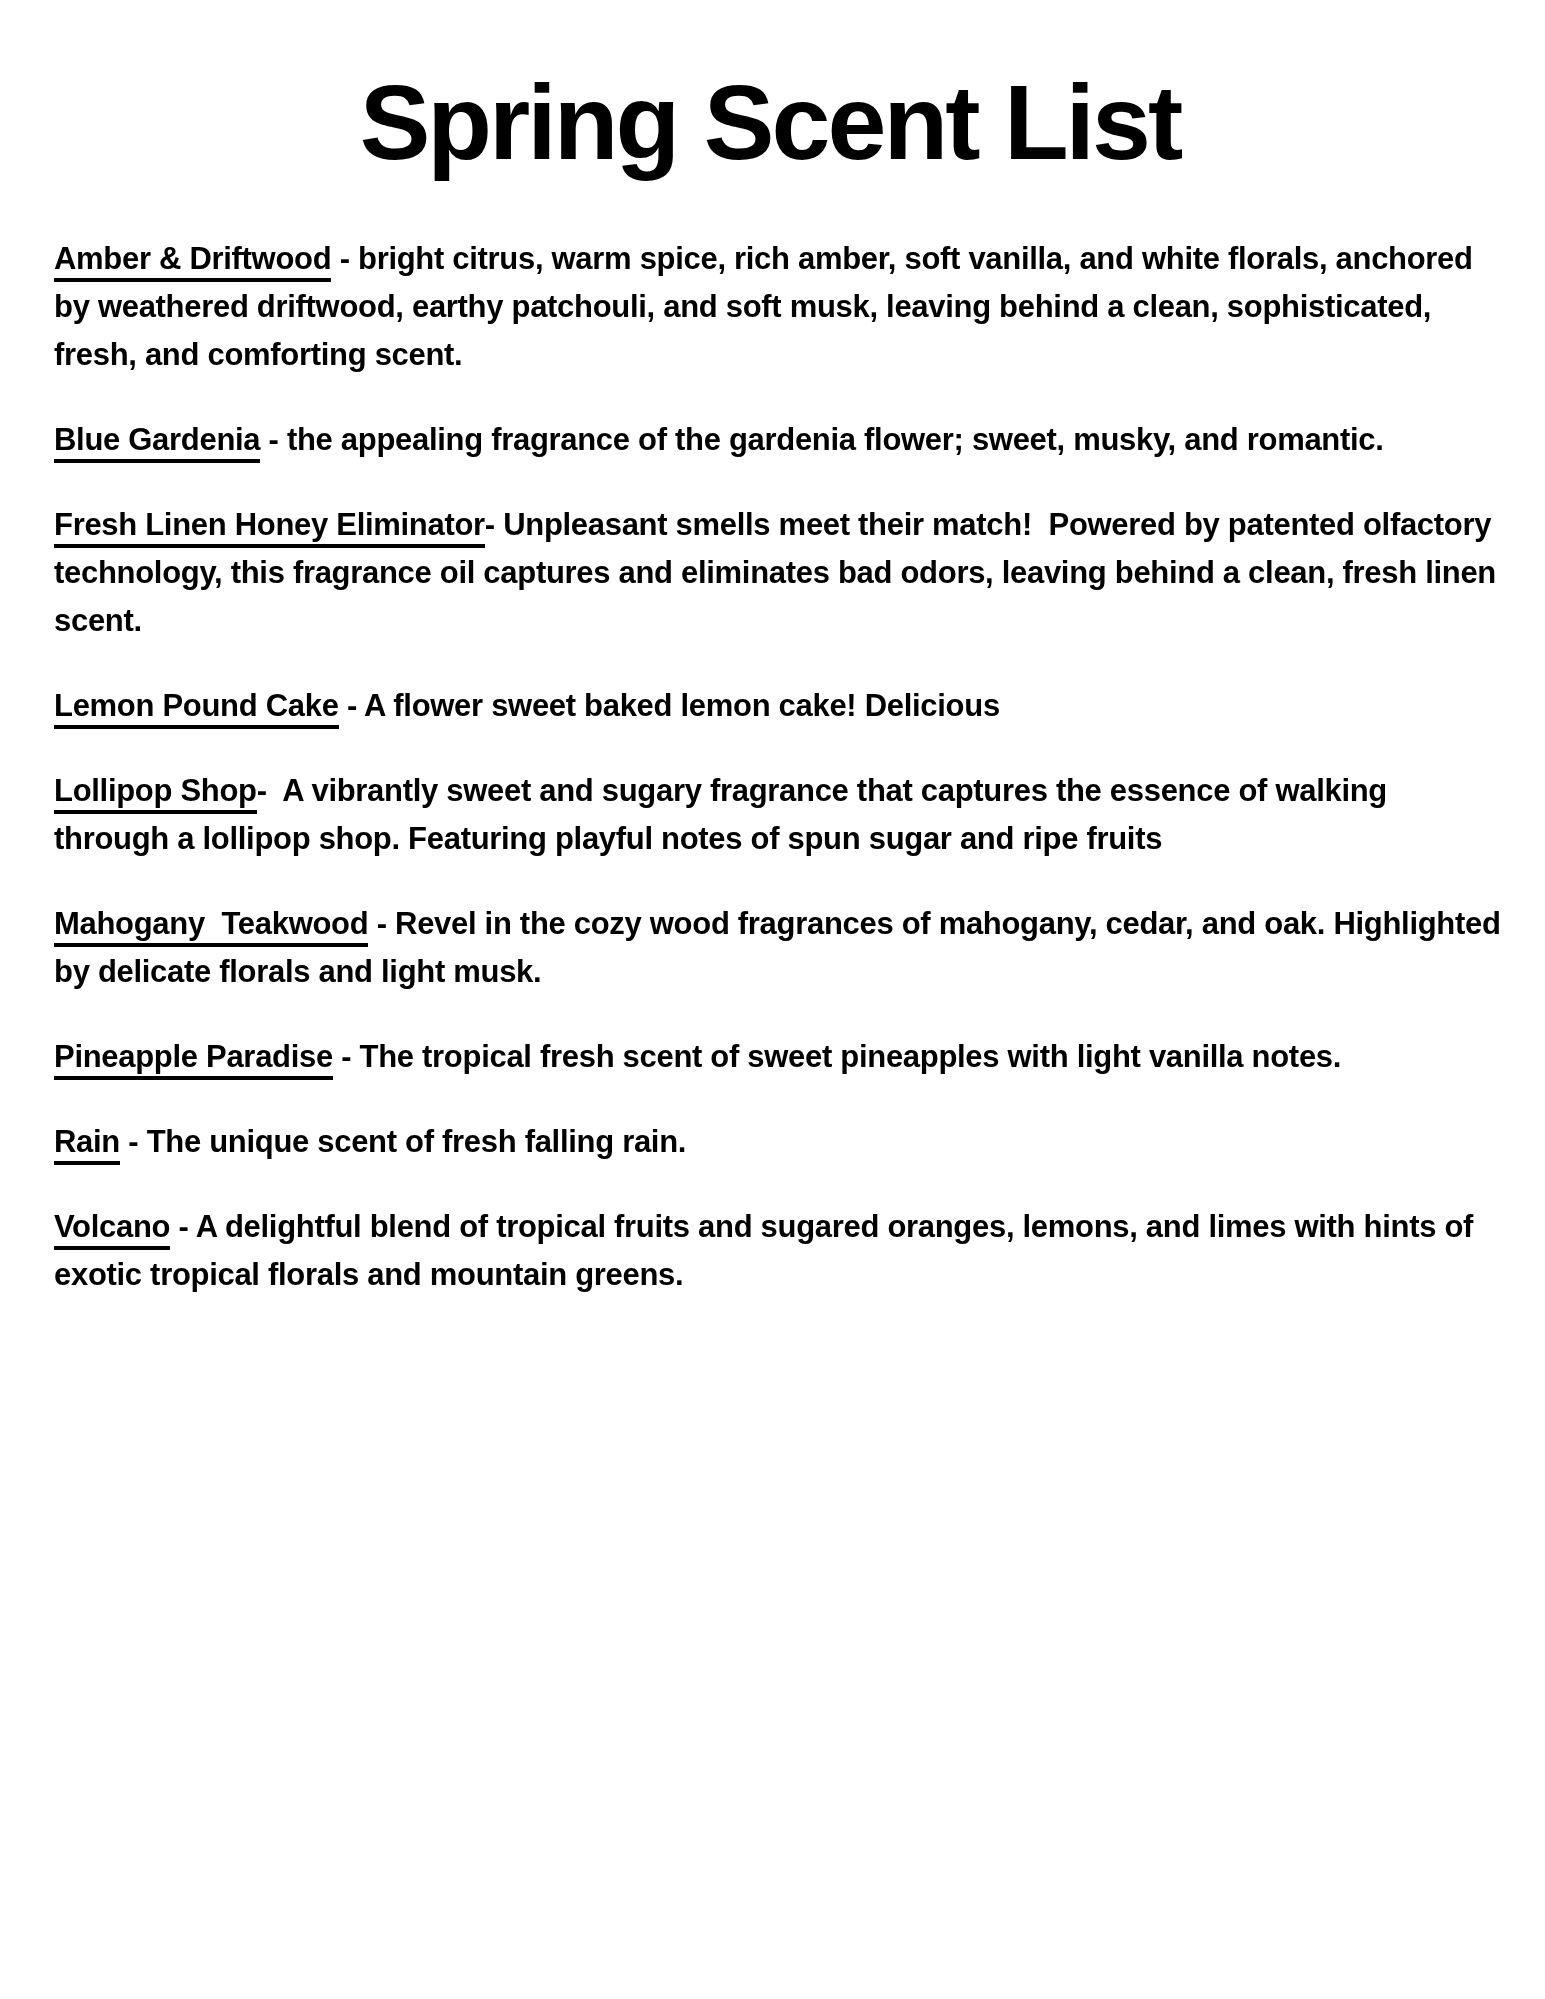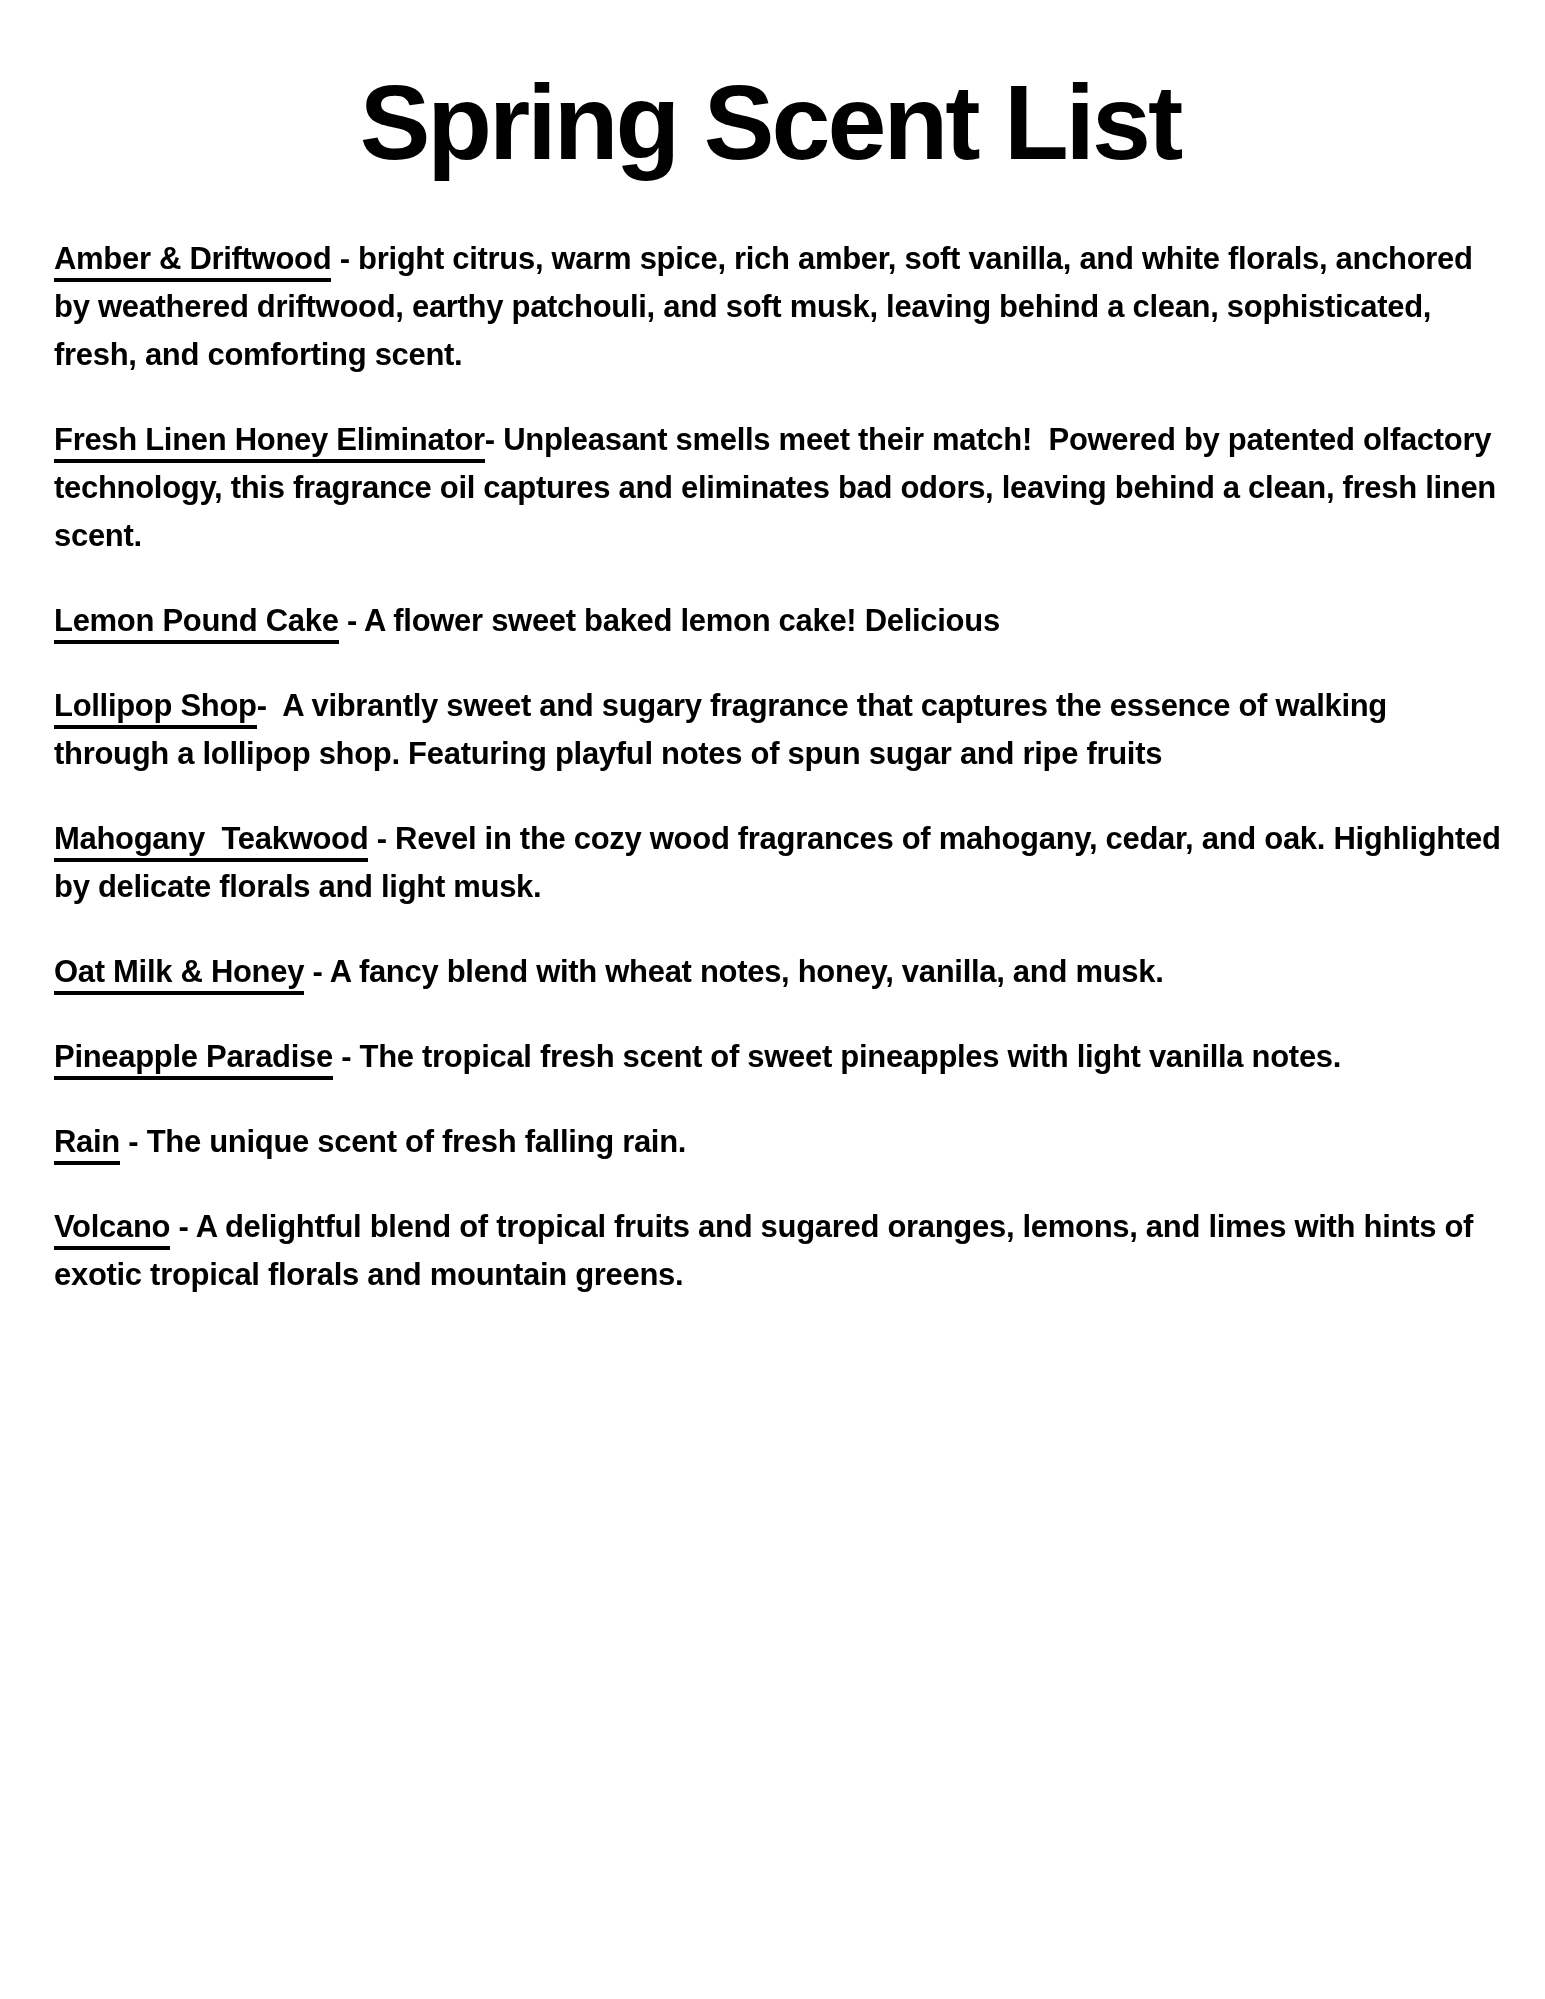"Blue Gardenia - the appealing" p.scent { html: none -> <p><span>Blue Gardenia</span><span> - the appealing fragrance of the gardenia flower; sweet, musky, and romantic.</span></p> }
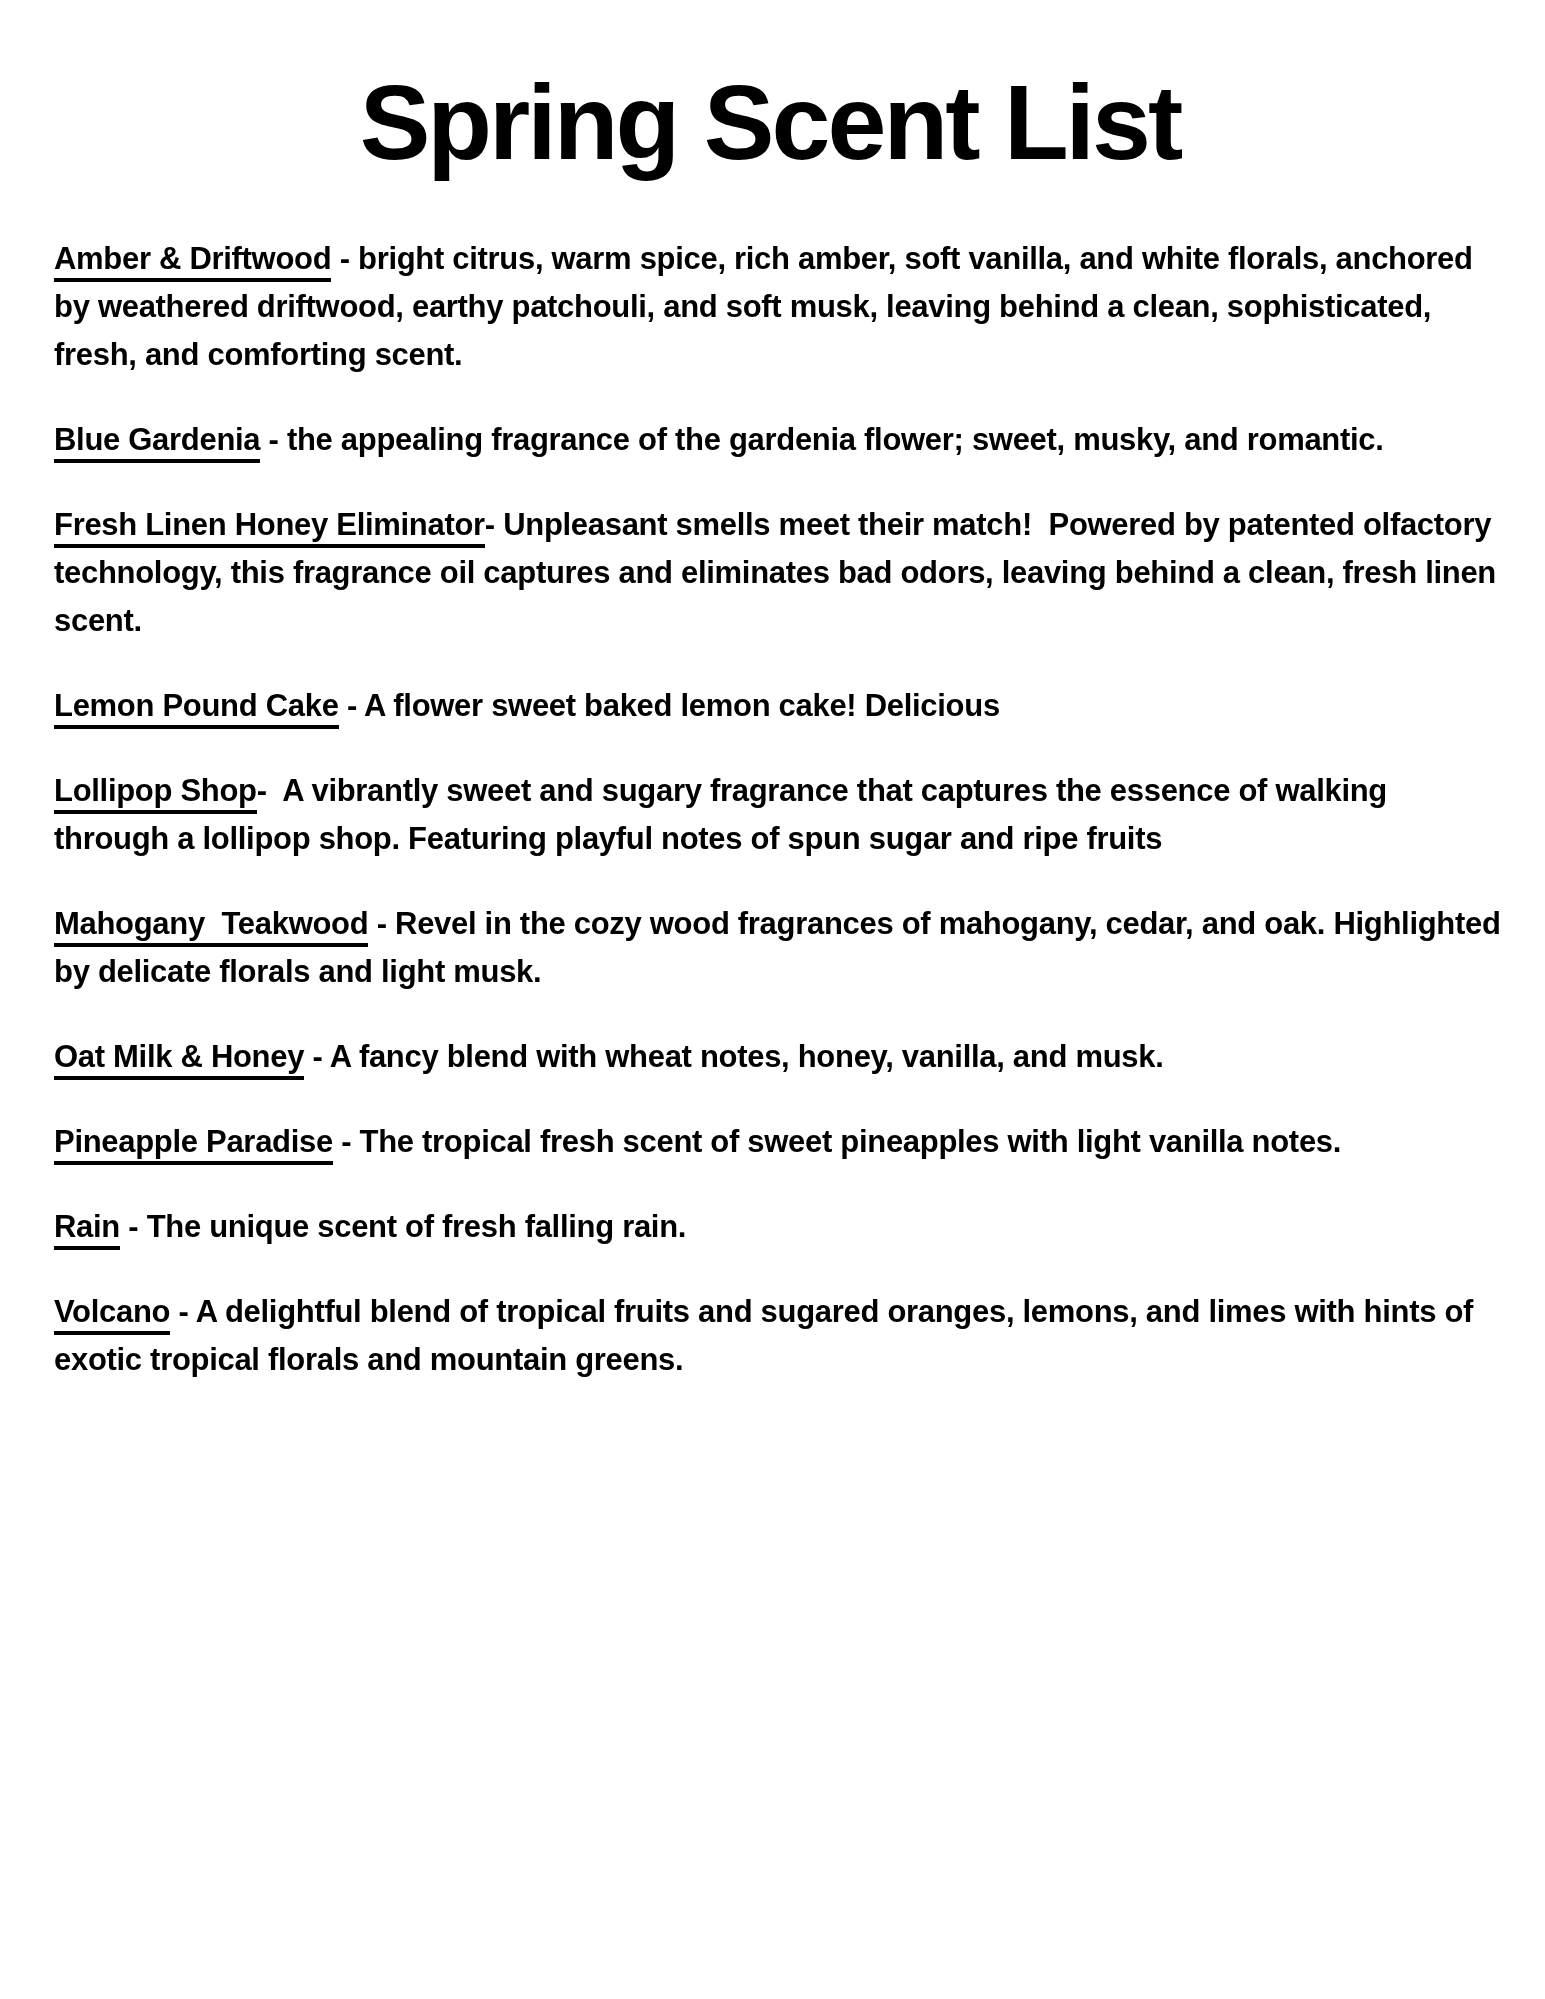"Oat Milk & Honey -" p.scent { html: <p><span>Oat Milk &amp; Honey</span><span> - A fancy blend with wheat notes, honey, vanilla, and musk.</span></p> -> none }
